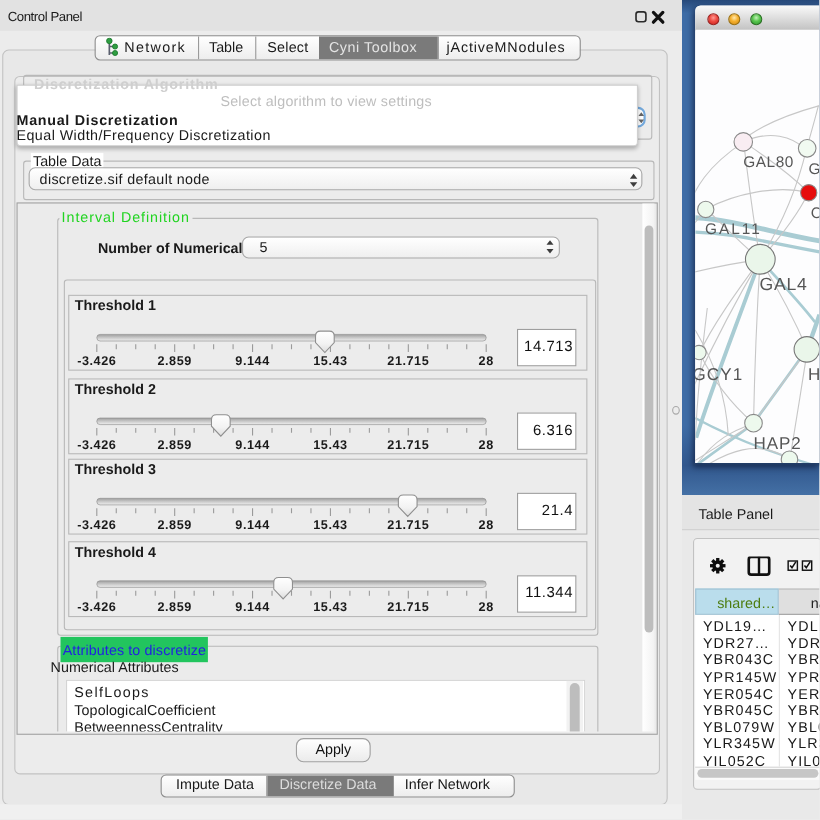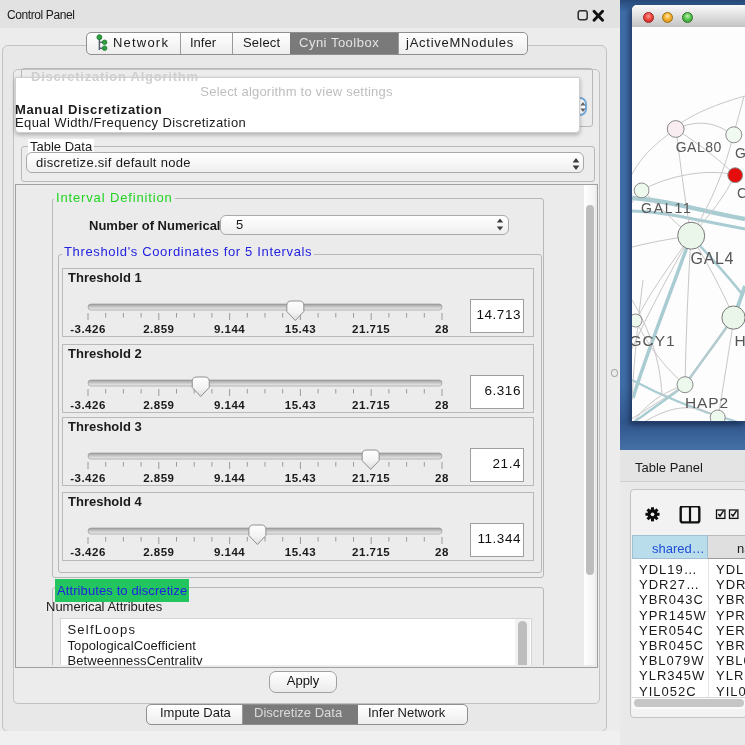"Infer" div.abs { text: Infer -> Table }
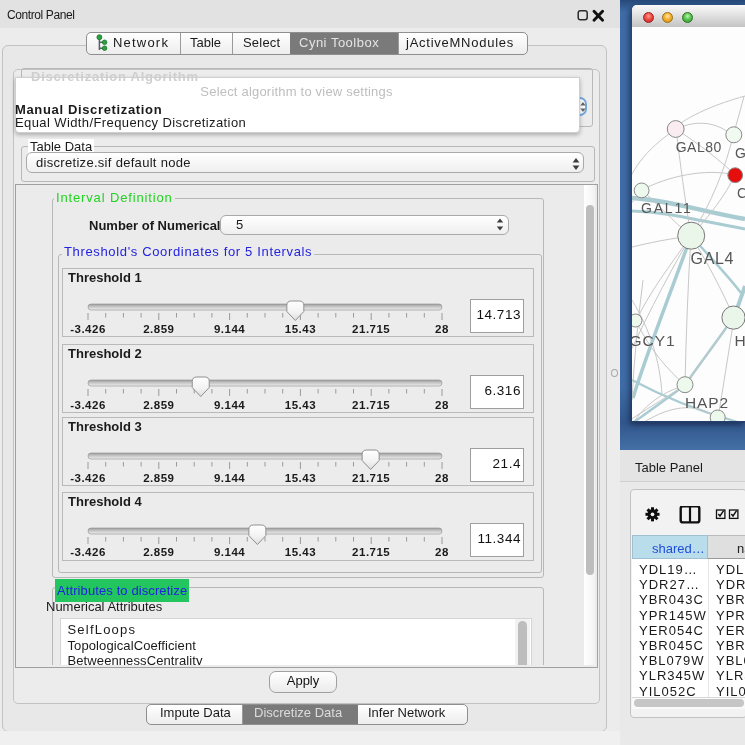"Threshold's Coordinates for 5 Intervals" div.abs { html: <div>Threshold's Coordinates for 5 Intervals</div> -> none }
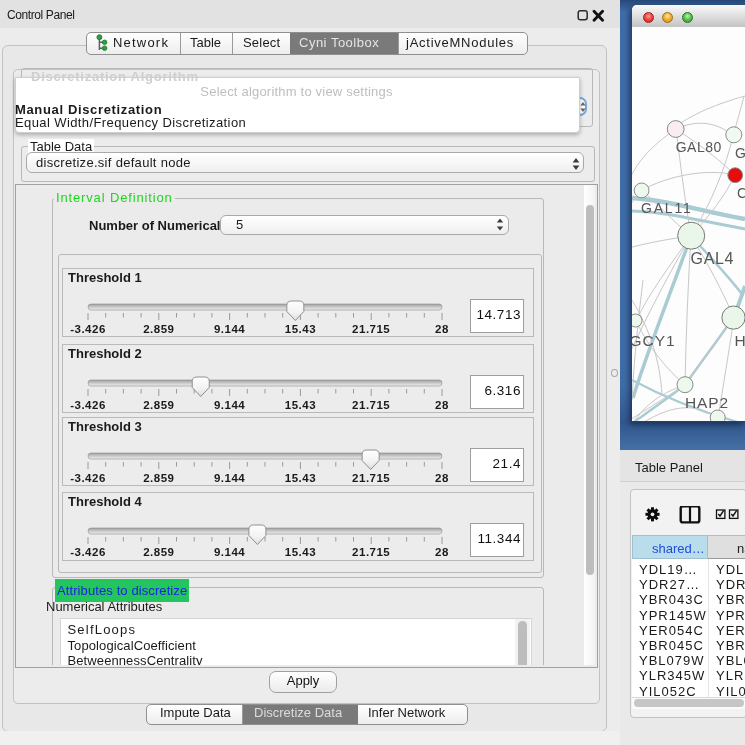"shared…" div.abs { color: #1d4ed8 -> #4d7c0f }
